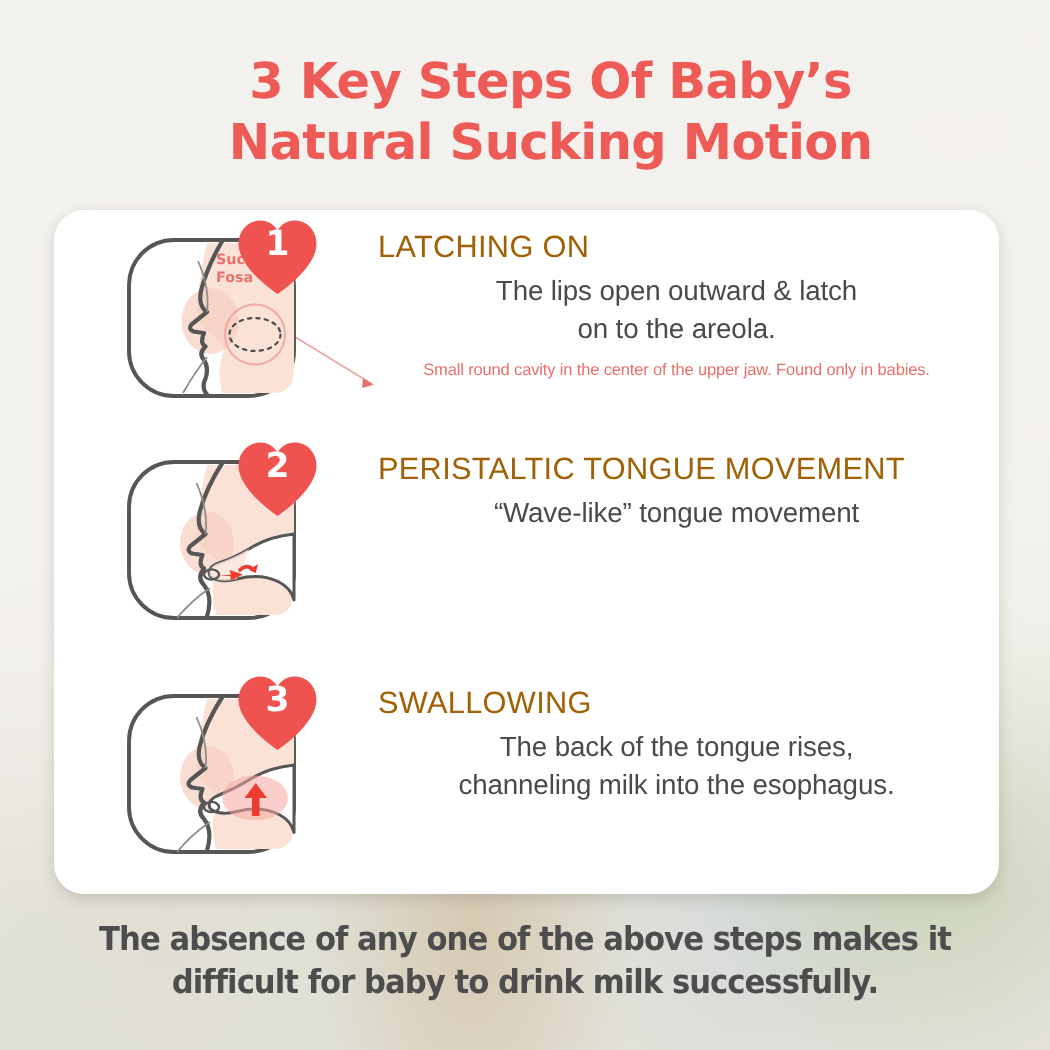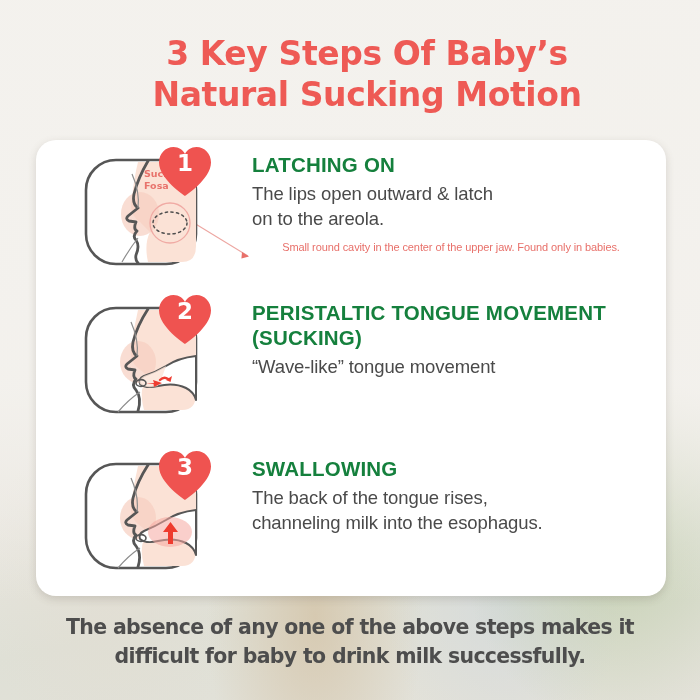"LATCHING ON" .step-head { color: #15803d -> #a16207; font-weight: 700 -> 400 }
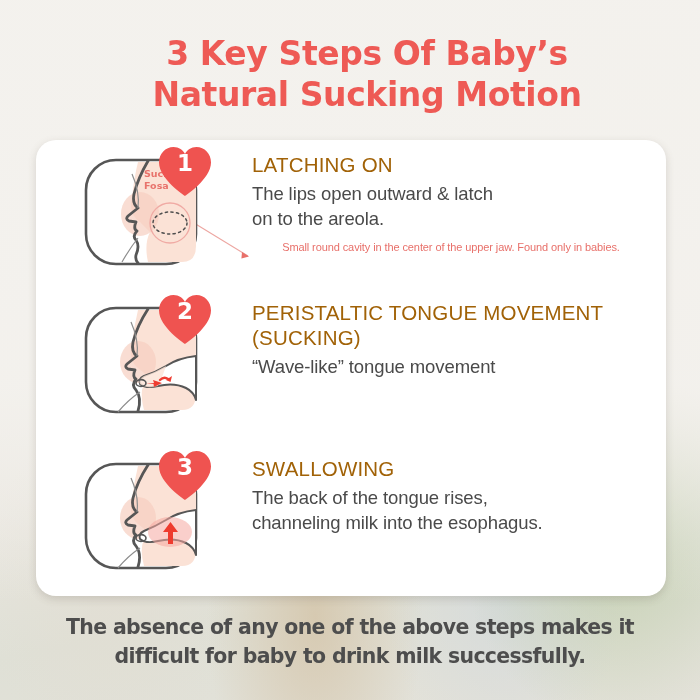"The lips open outward &" .step-body { text-align: none -> center }
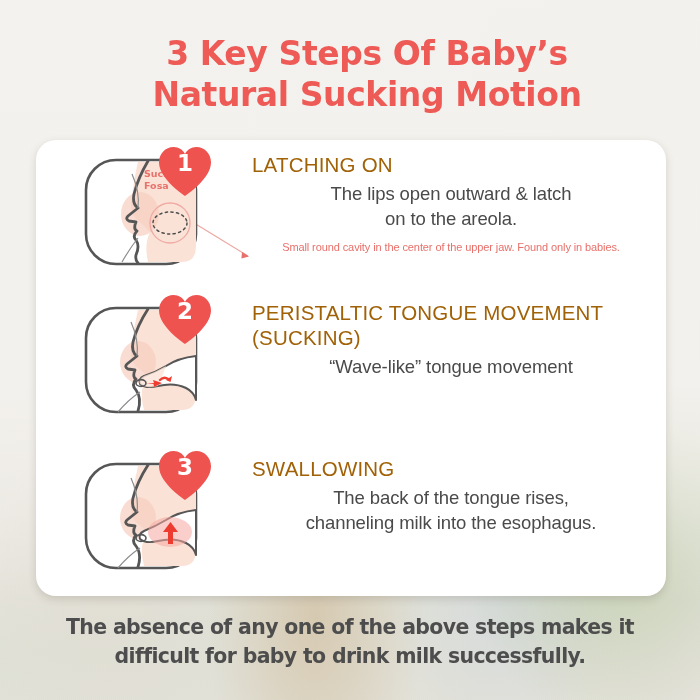"(SUCKING)" span { html: <span>(SUCKING)</span> -> none }
